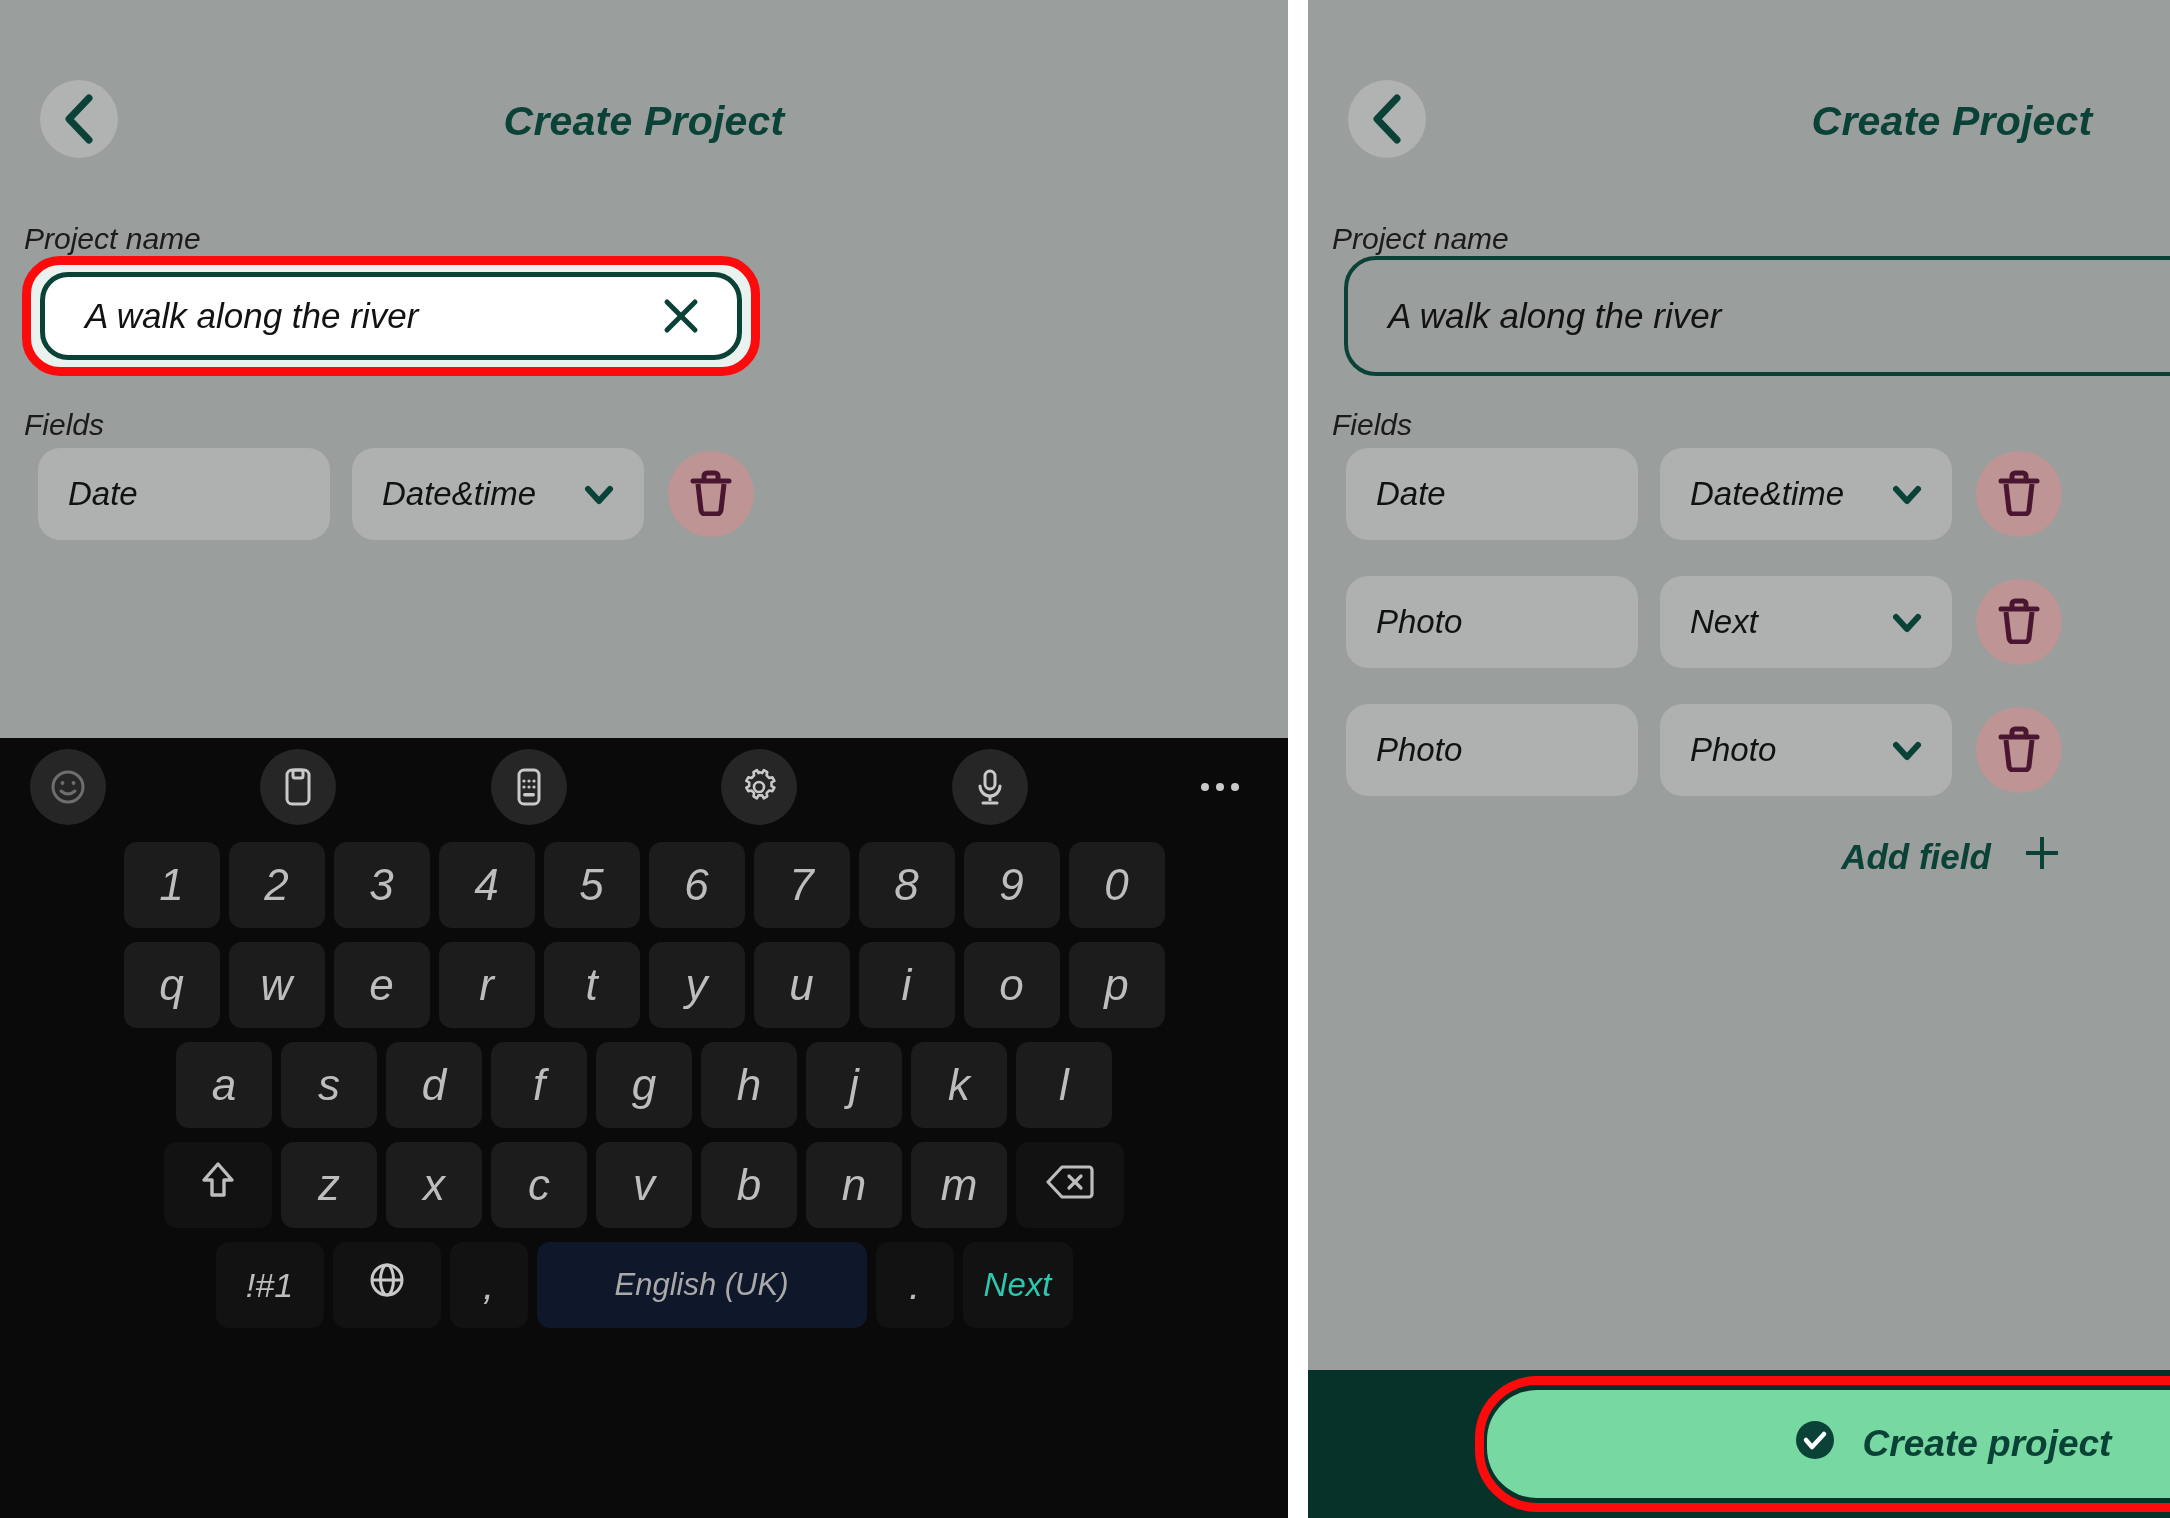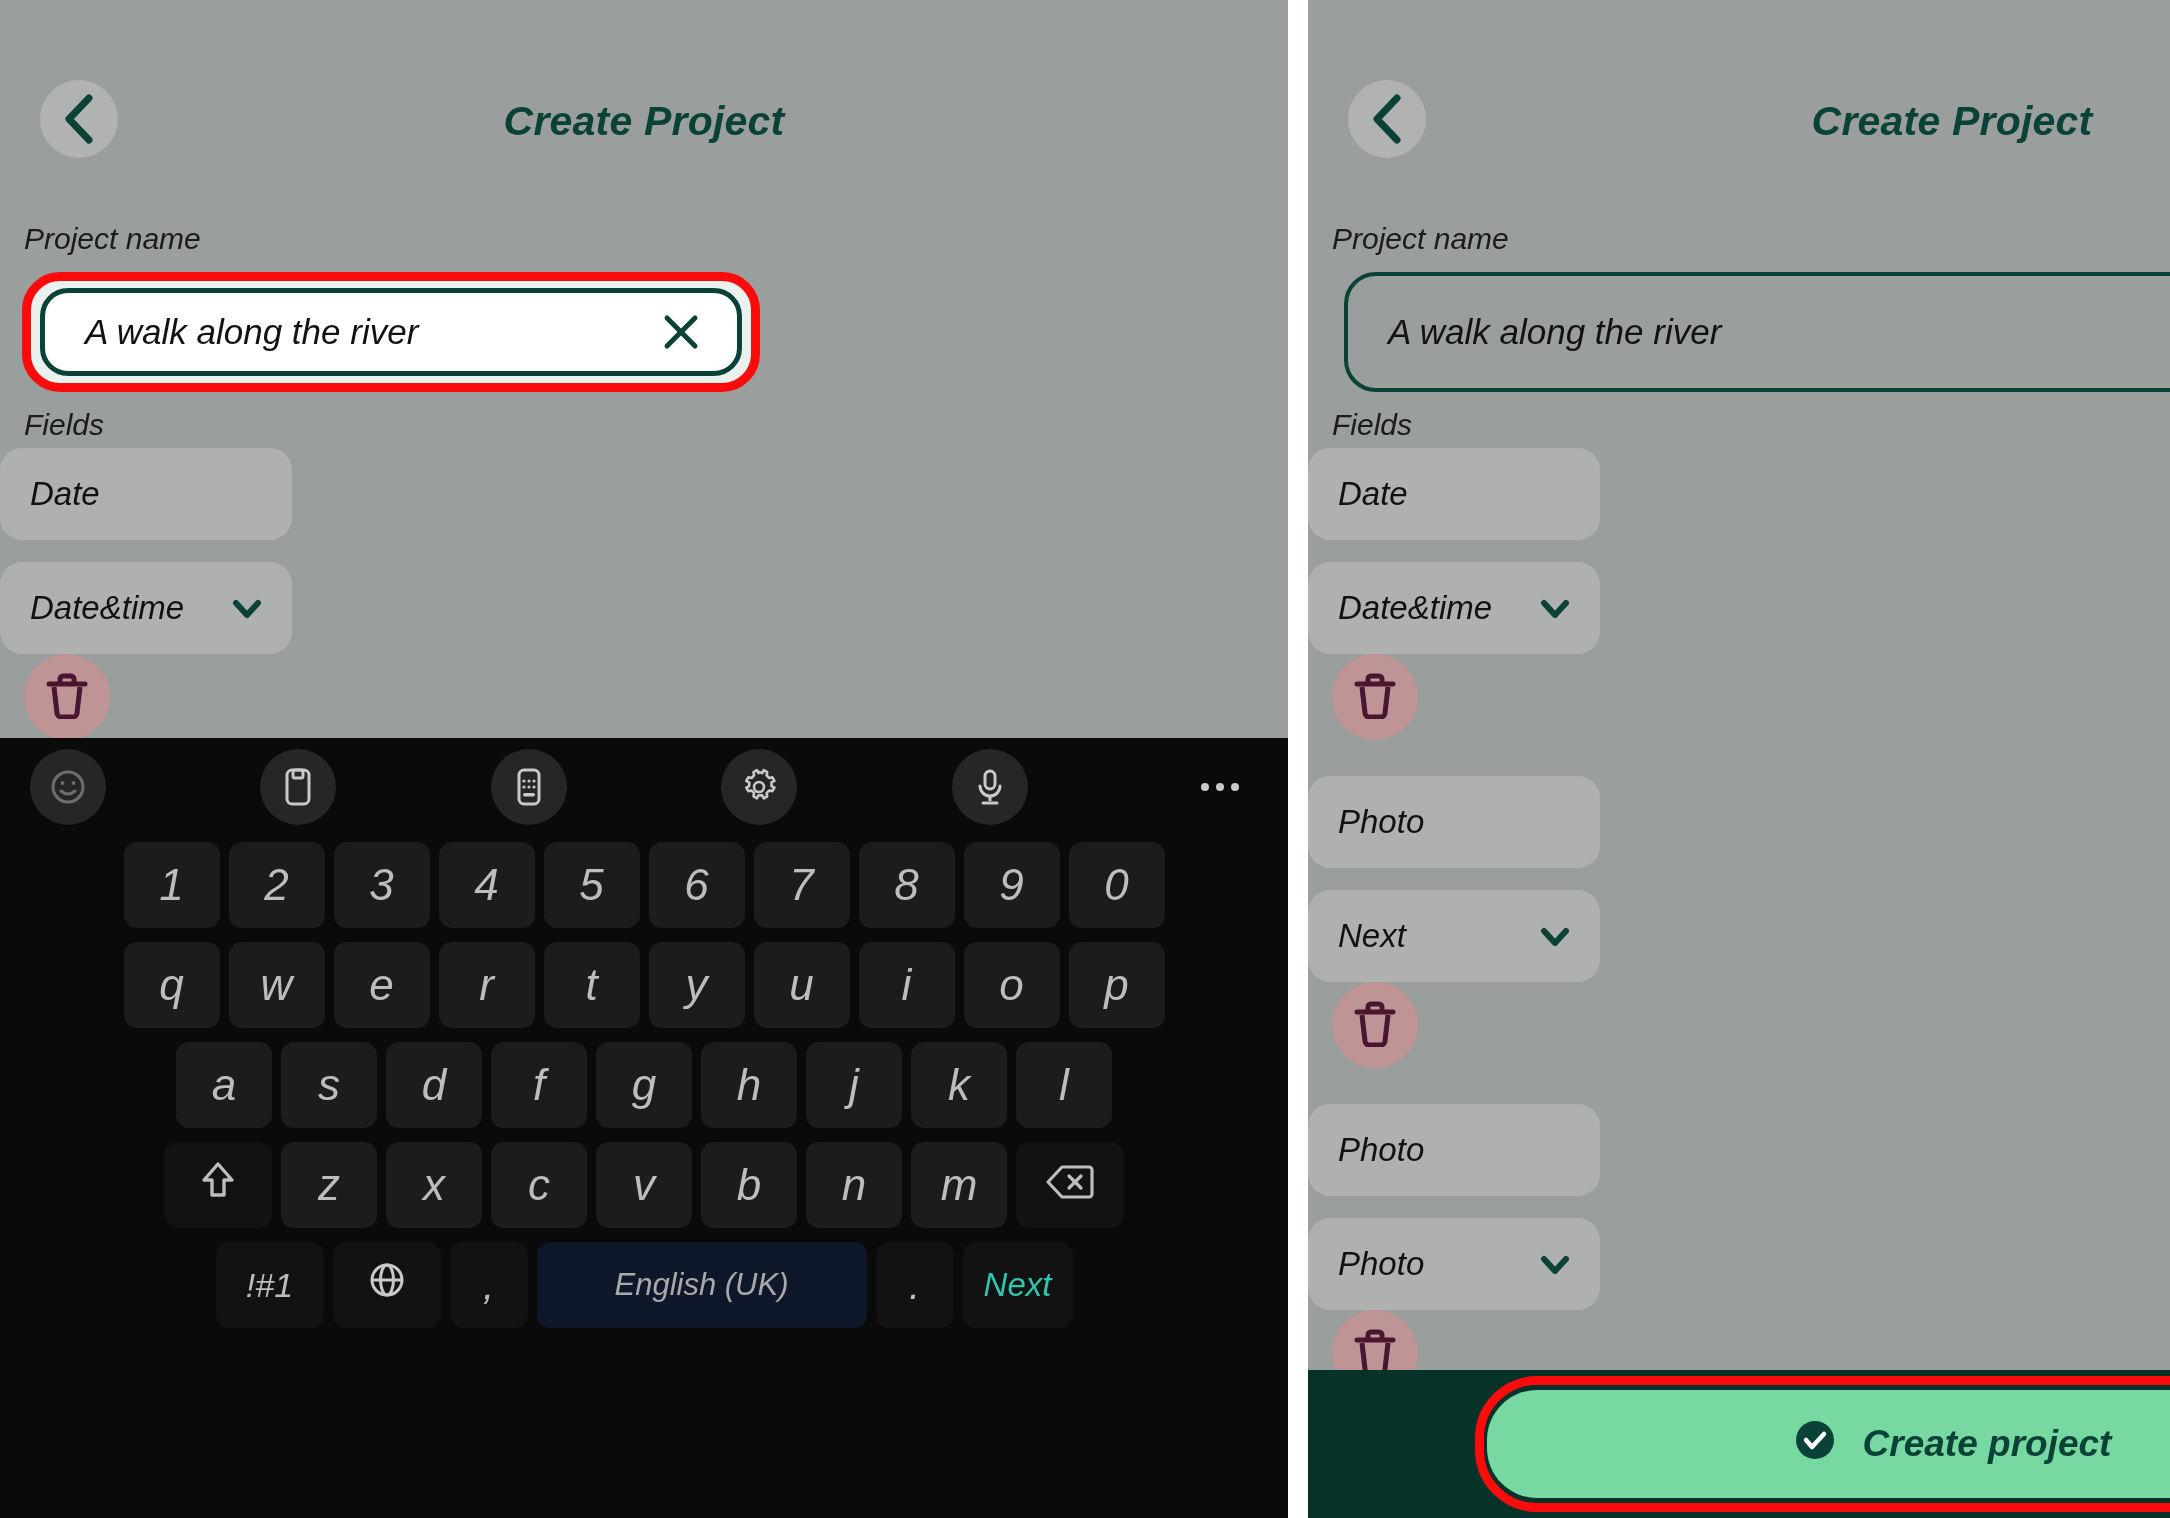"A walk along the river" .name-wrap { top: 272px -> 256px }
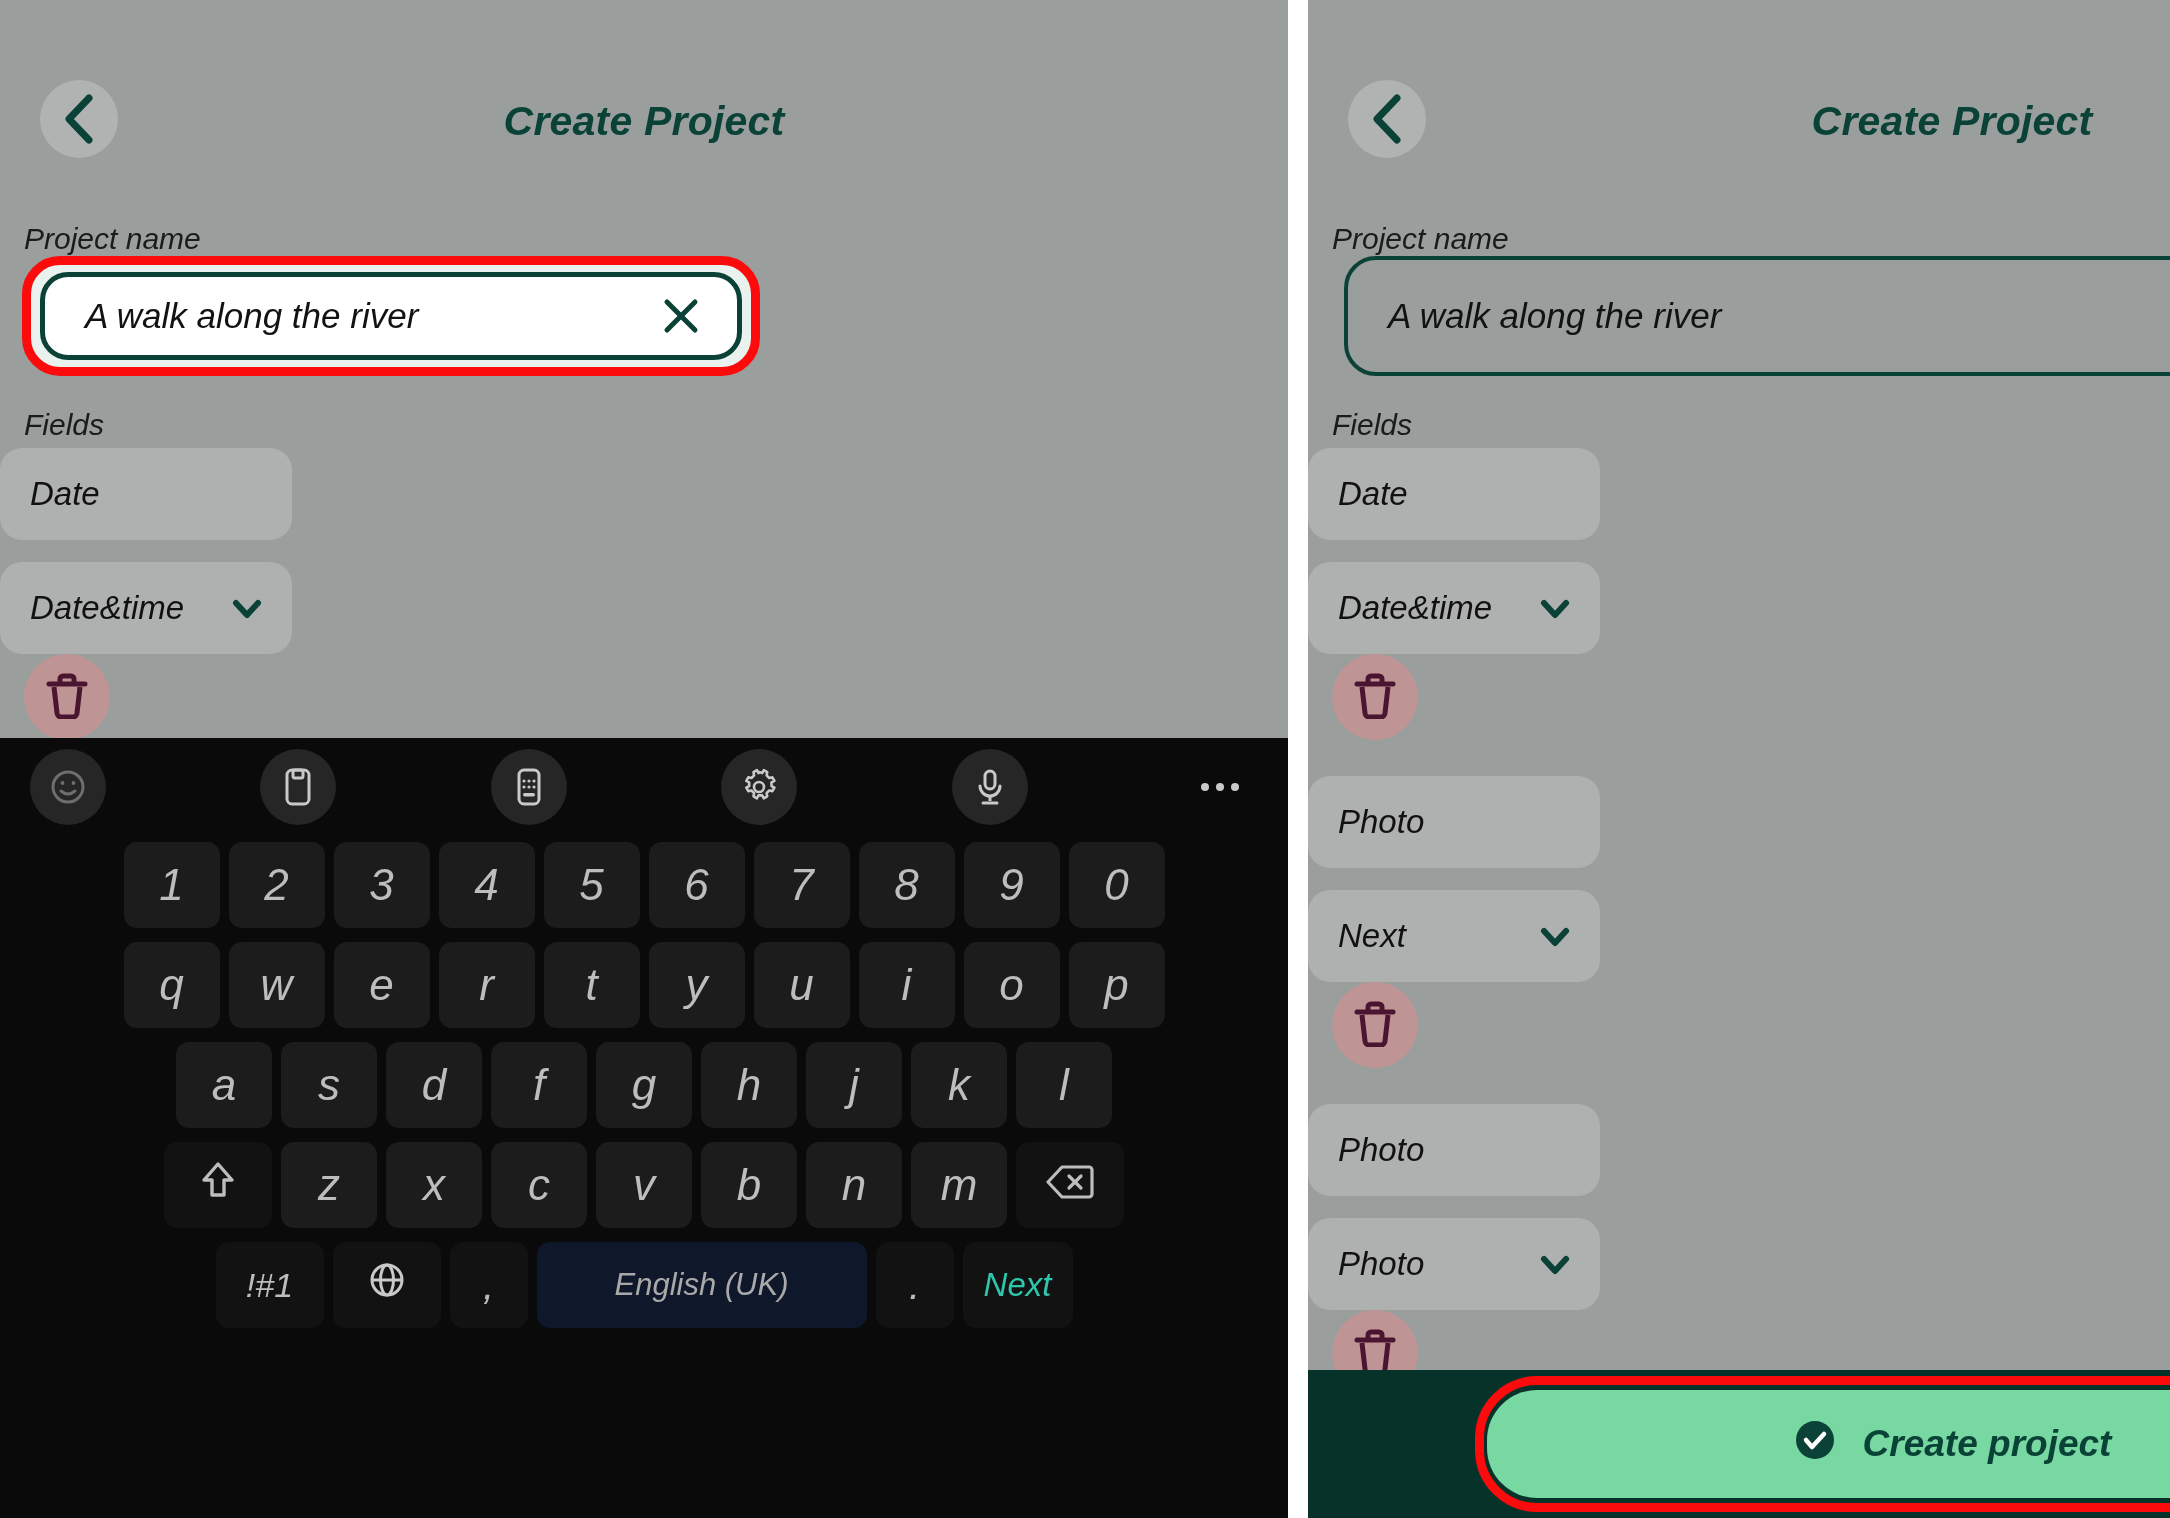"Date" .field-row { align-items: flex-start -> center; flex-direction: column -> none; padding-left: none -> 38px }
